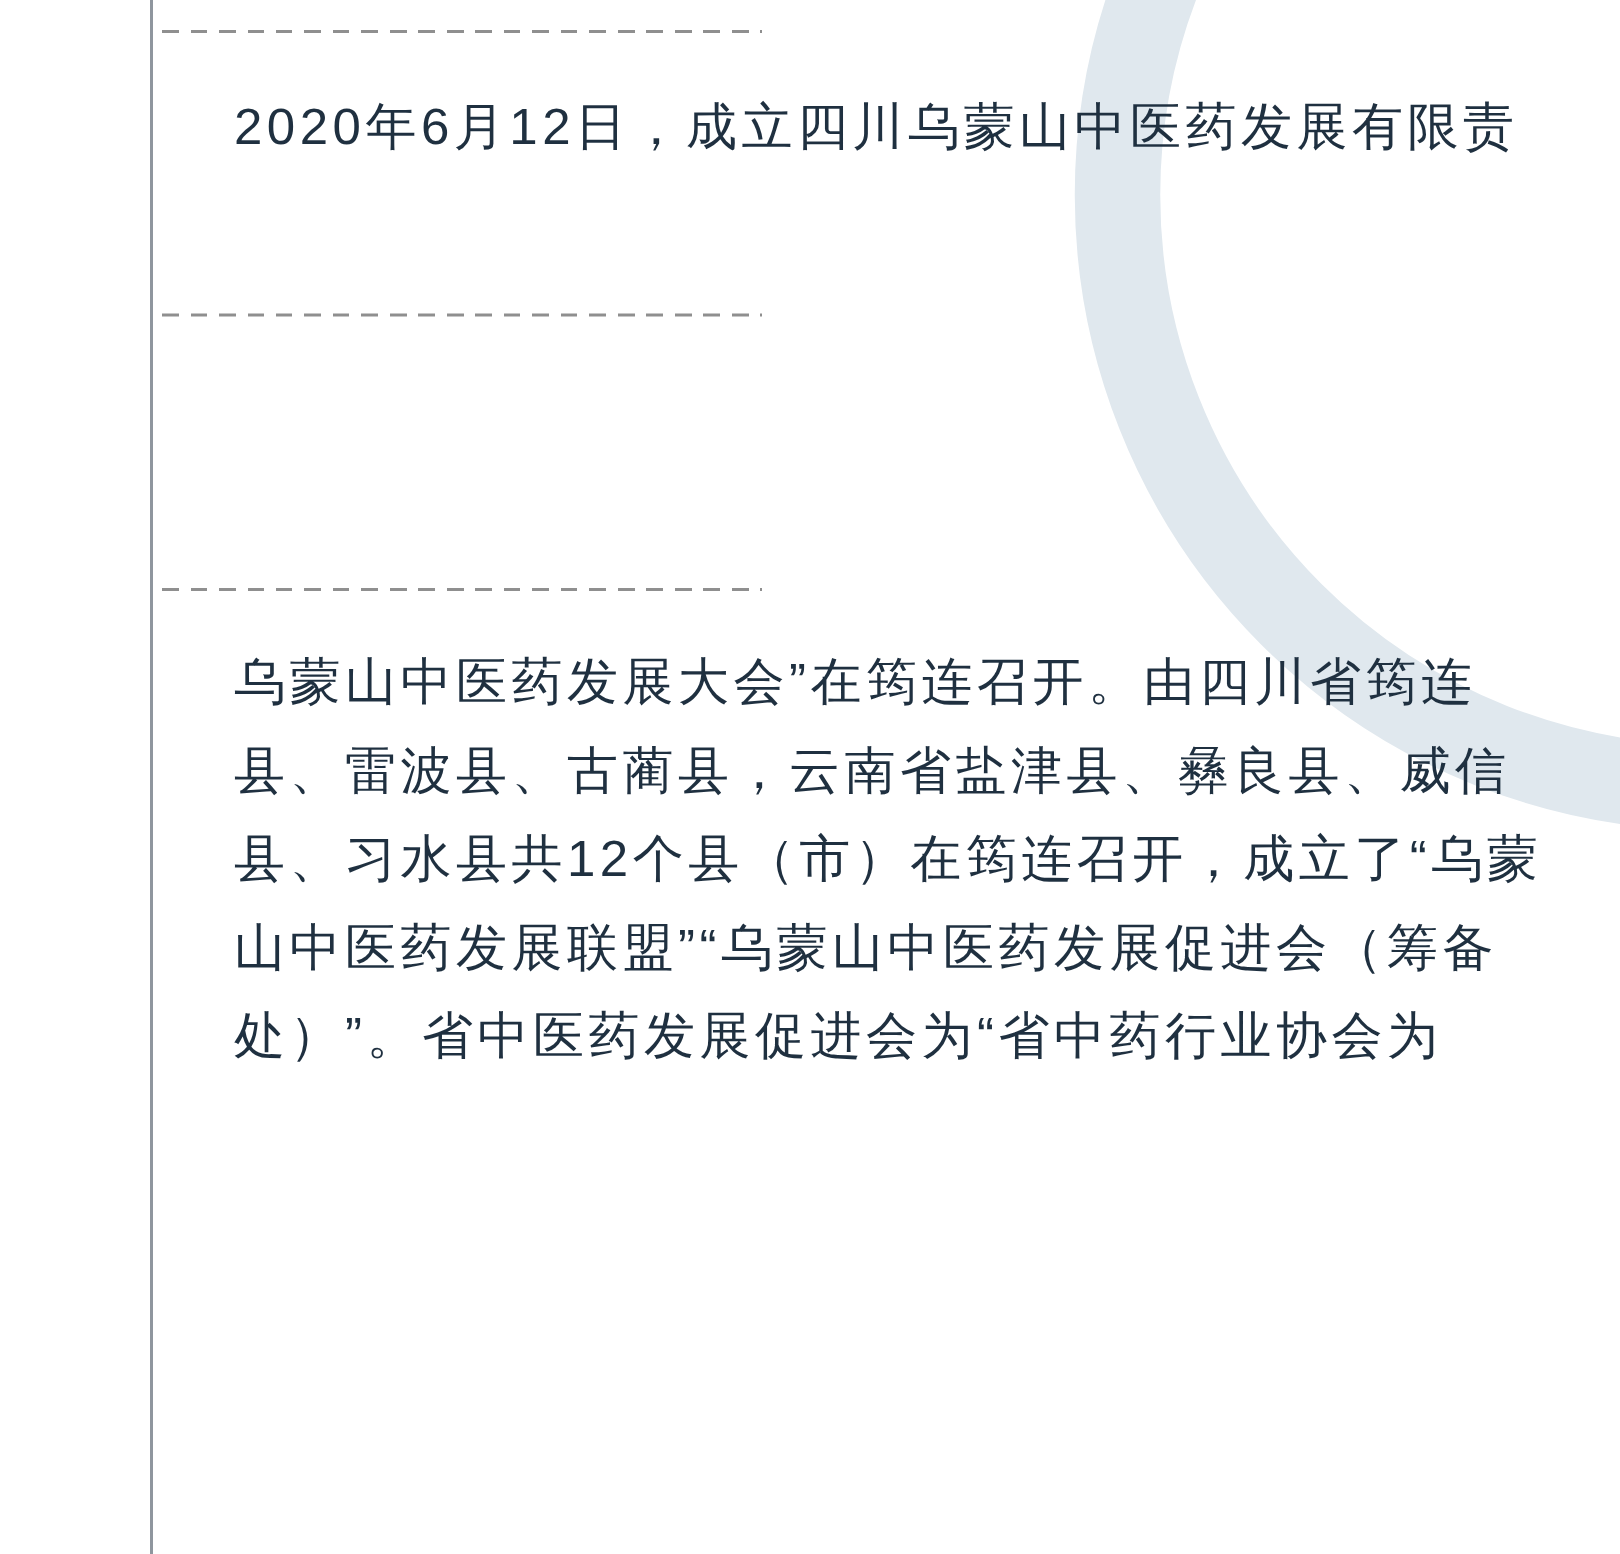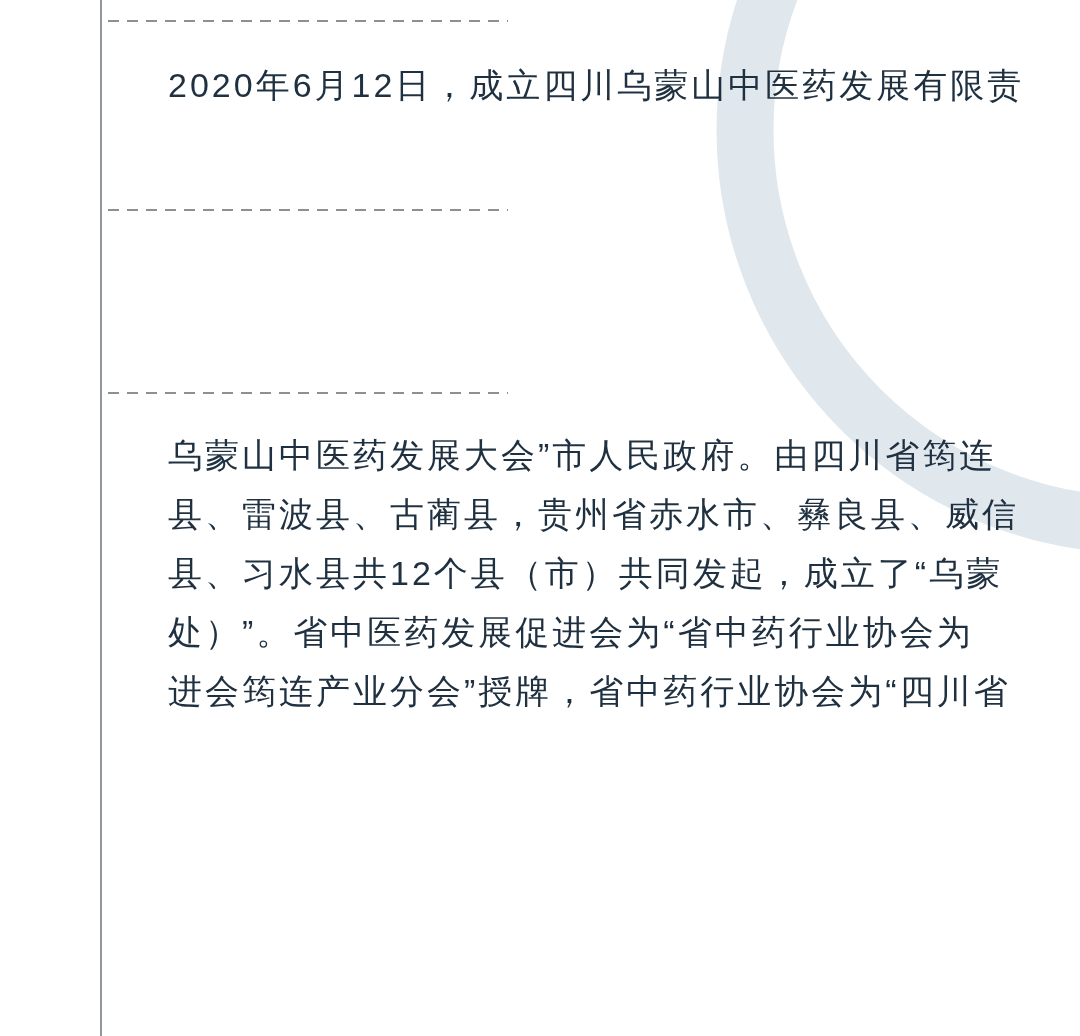"2020年6月12日，成立四川乌蒙山中医药发展有限责" .entry { left: 168px -> 156px }
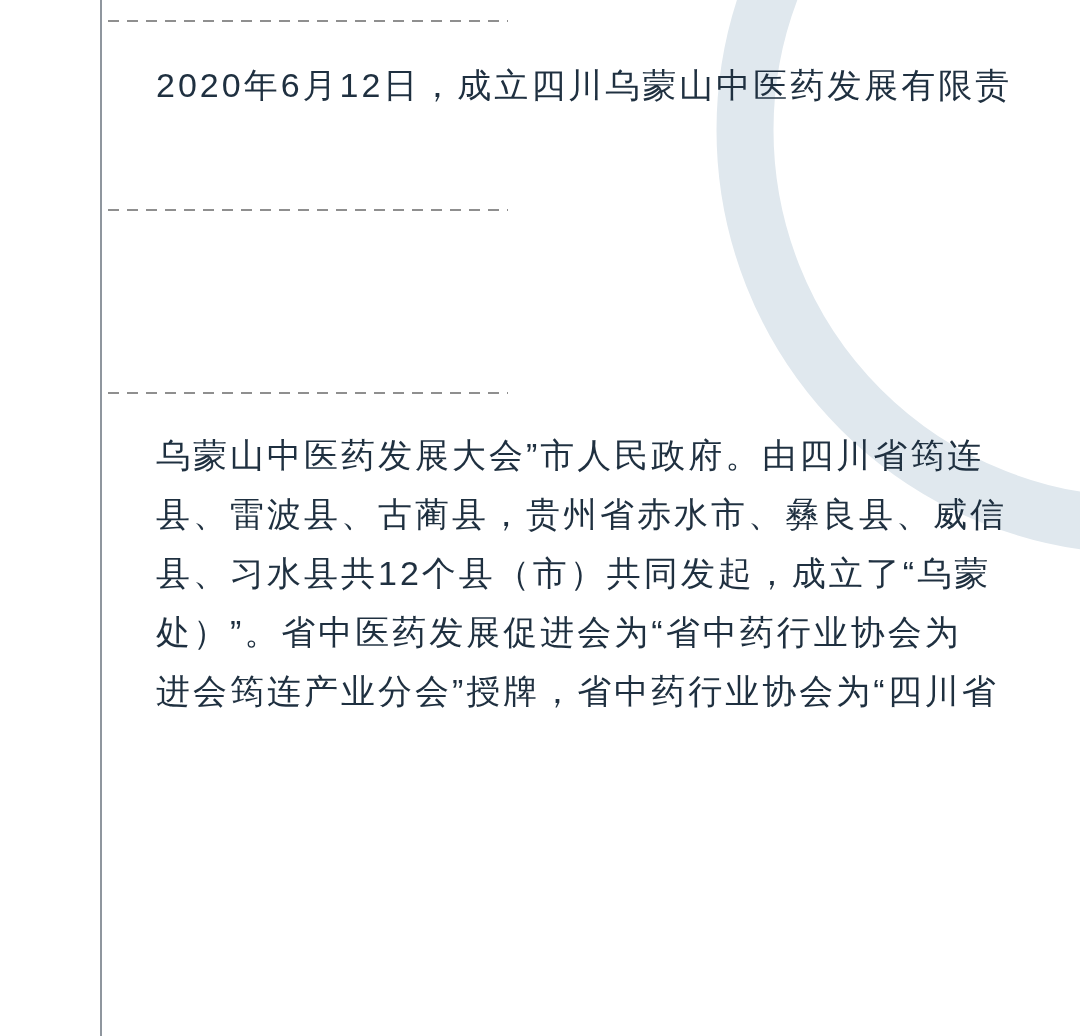"乌蒙山中医药发展大会”市人民政府。由四川省筠连" div.tline { text: 市人民政府 -> 在筠连召开 }
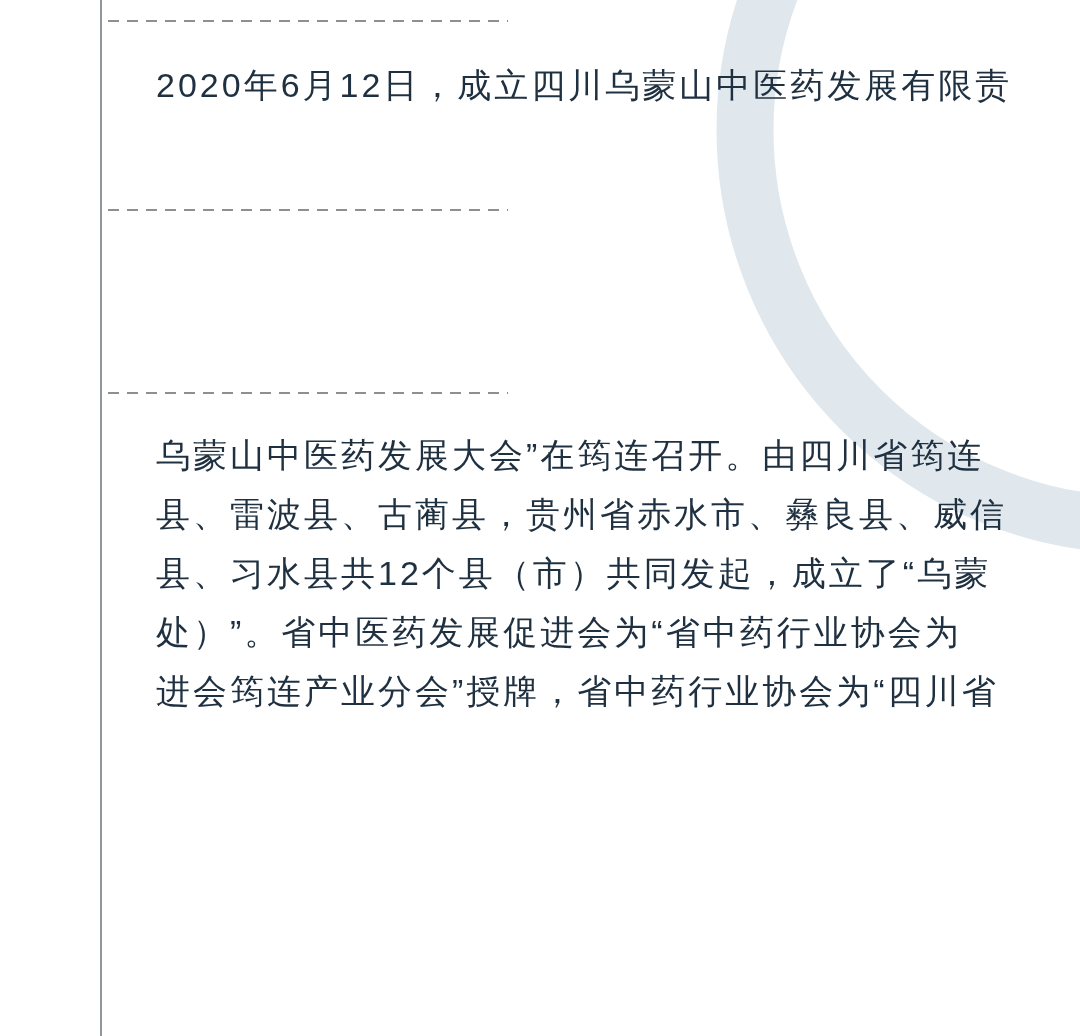"县、雷波县、古蔺县，贵州省赤水市、彝良县、威信" div.tline { text: 贵州省赤水市 -> 云南省盐津县 }
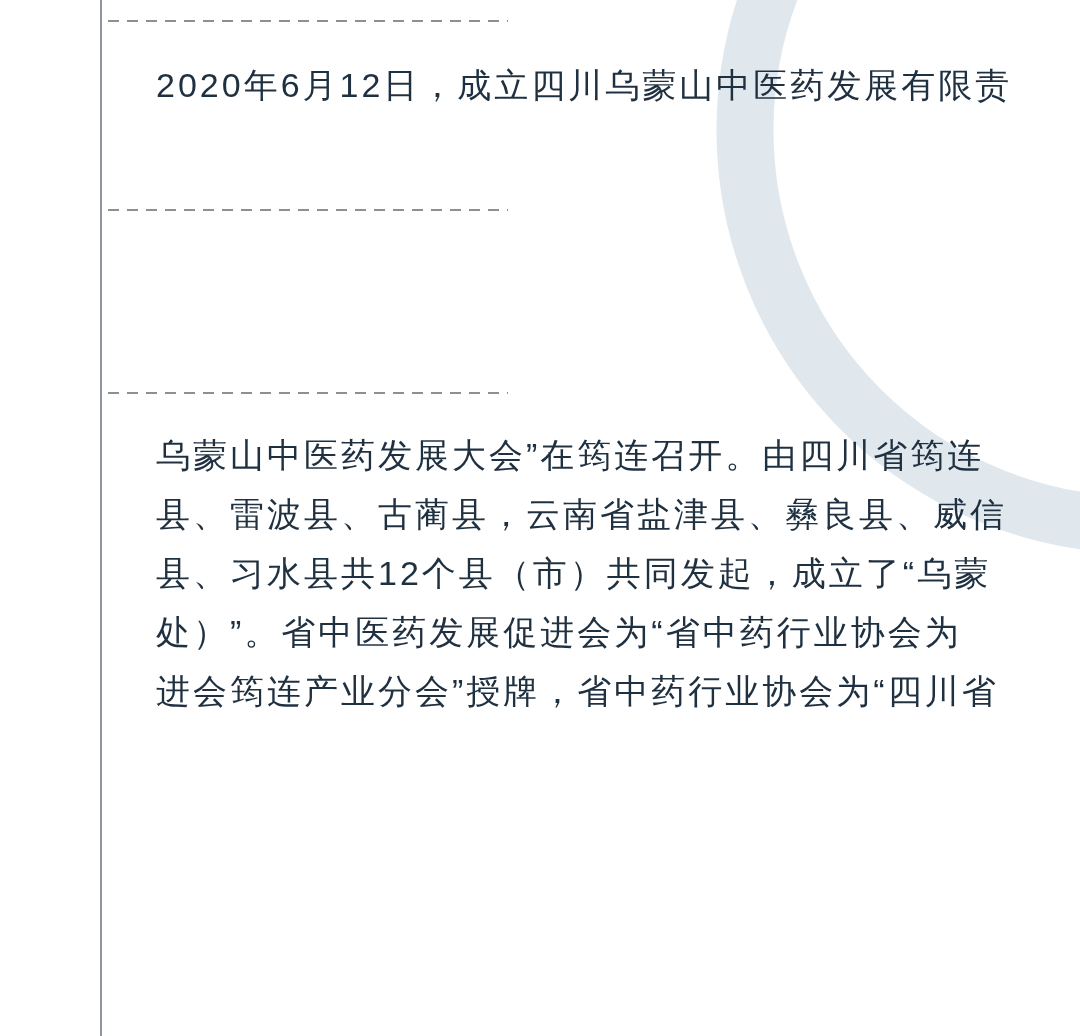"县、习水县共12个县（市）共同发起，成立了“乌蒙" div.tline { text: 共同发起 -> 在筠连召开 }
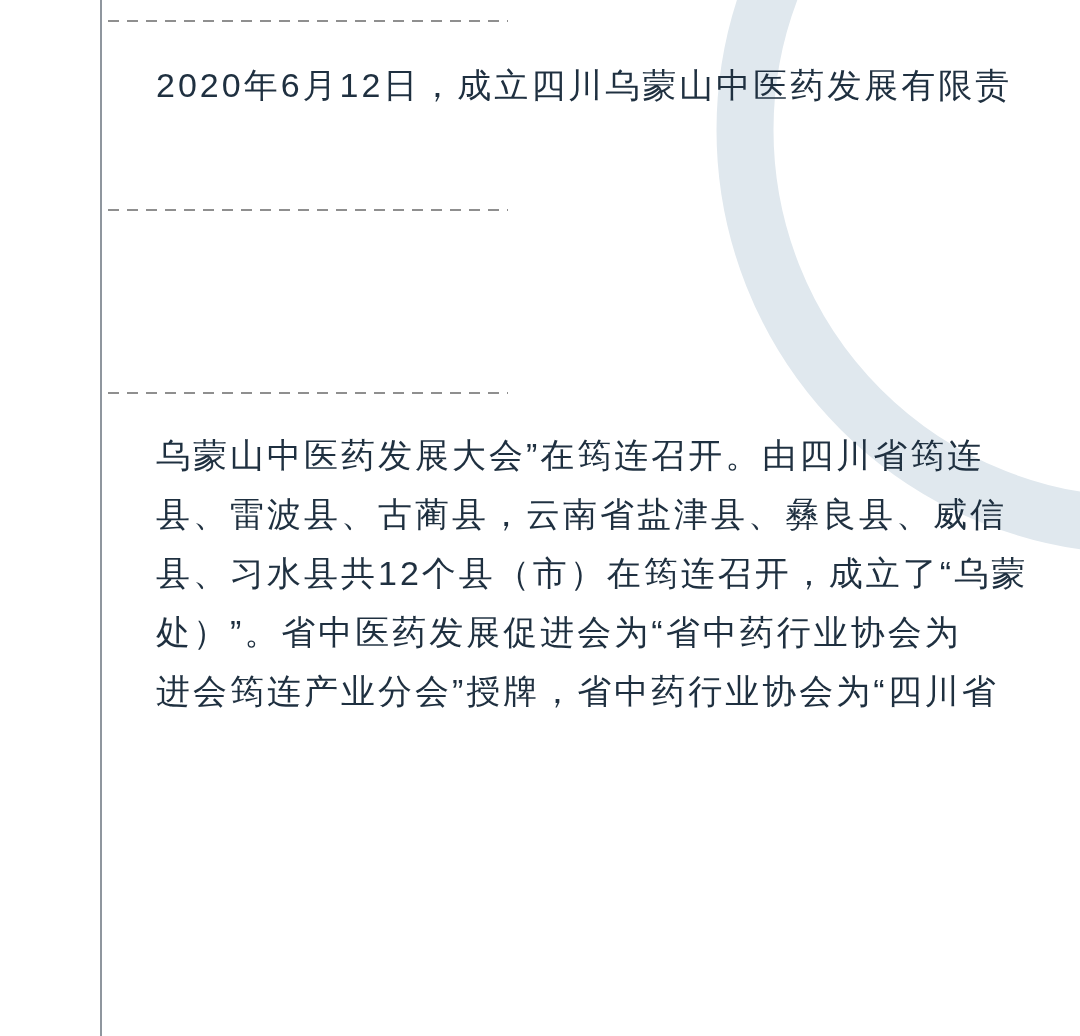"山中医药发展联盟”“乌蒙山中医药发展促进会（筹备" div.tline { html: none -> <div>山中医药发展联盟”“乌蒙山中医药发展促进会（筹备</div> }
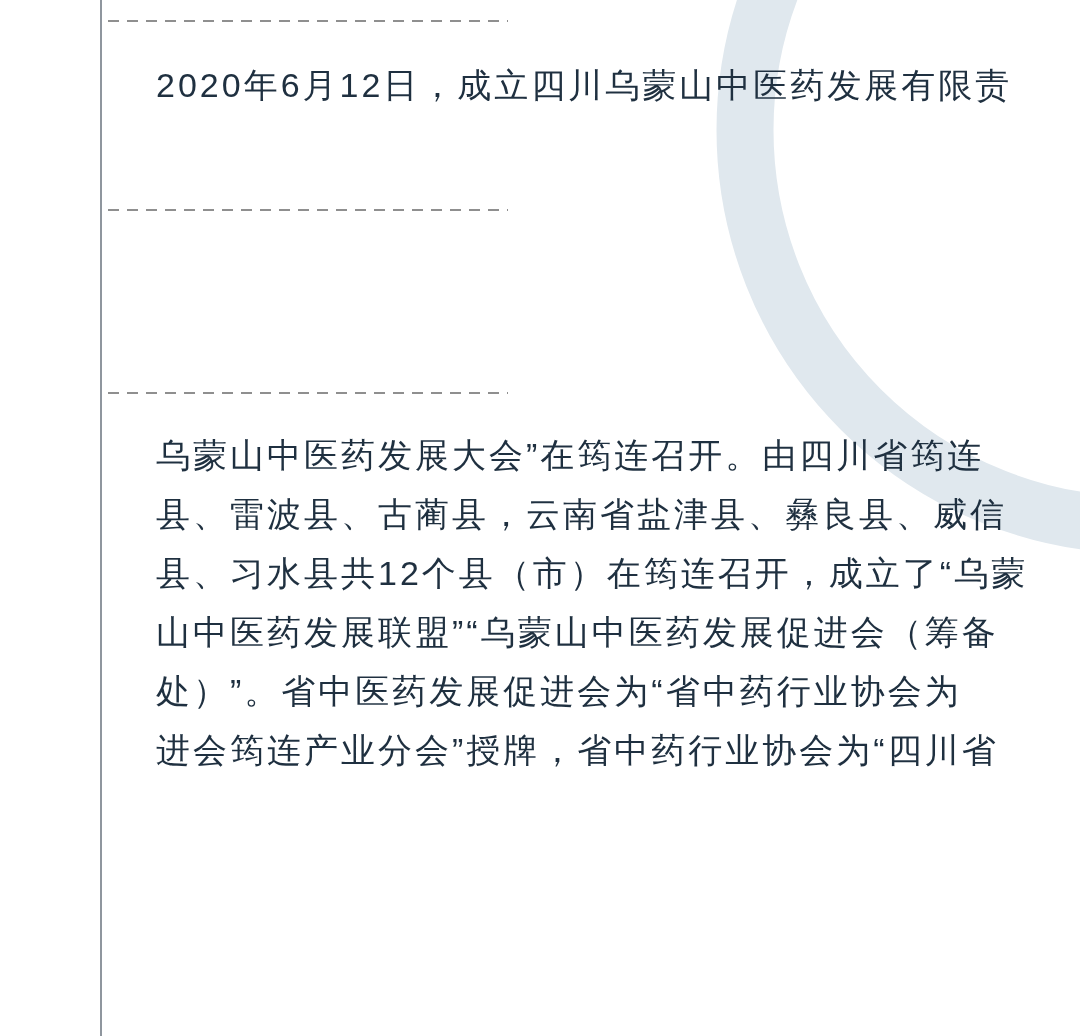"进会筠连产业分会”授牌，省中药行业协会为“四川省" div.tline { html: <div>进会筠连产业分会”授牌，省中药行业协会为“四川省</div> -> none }
